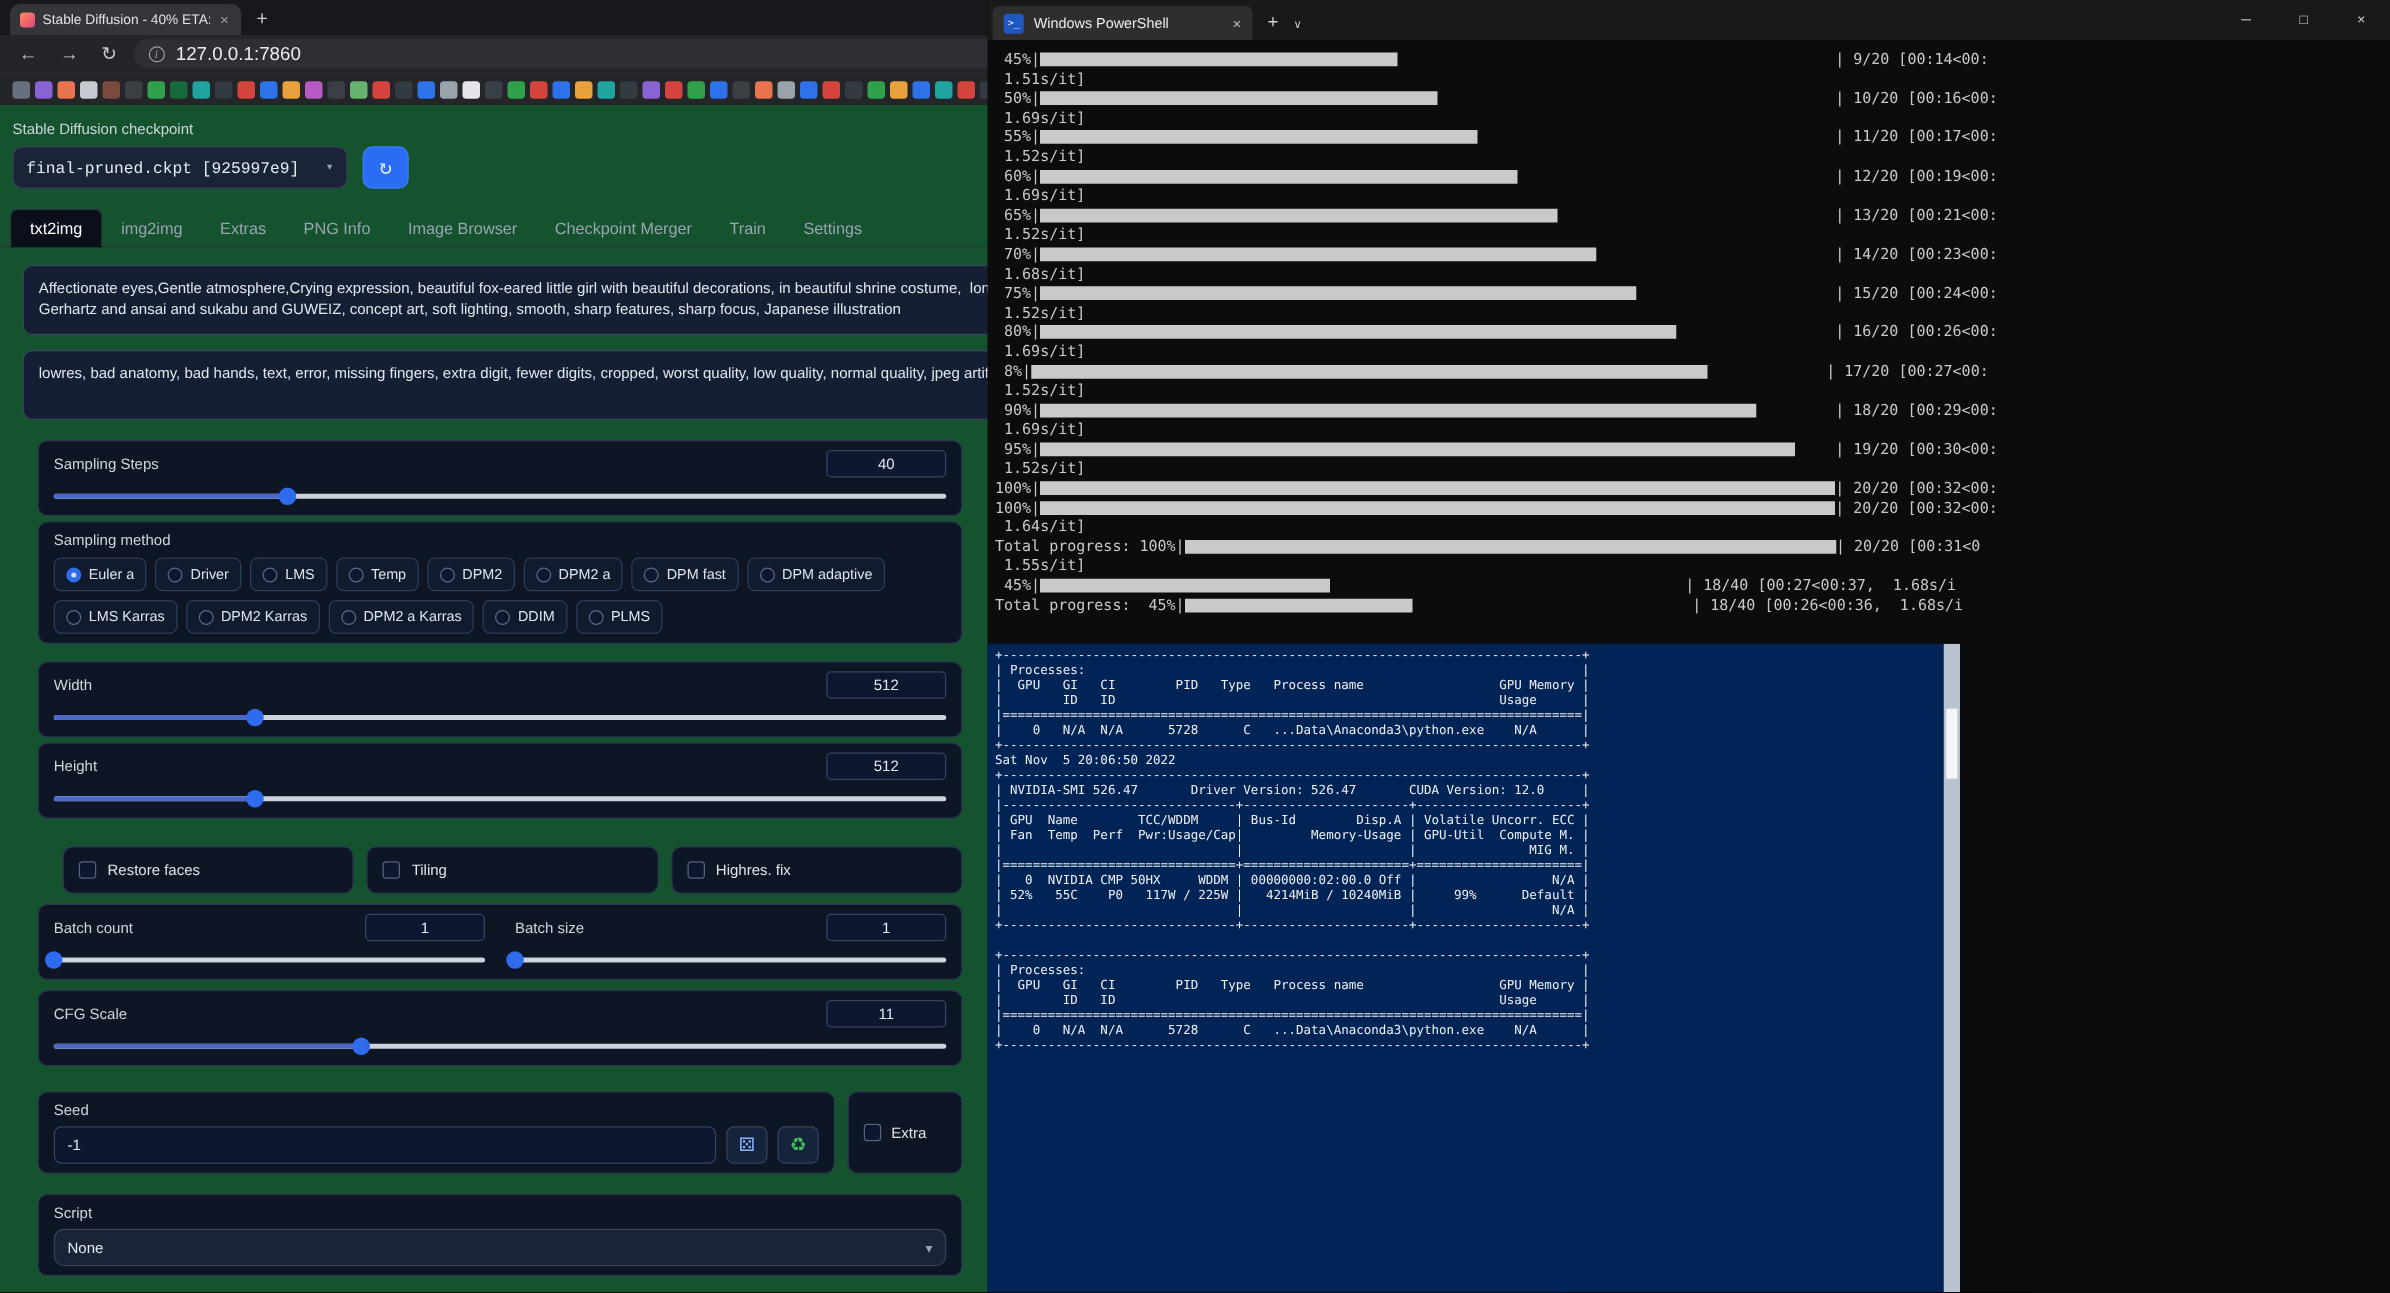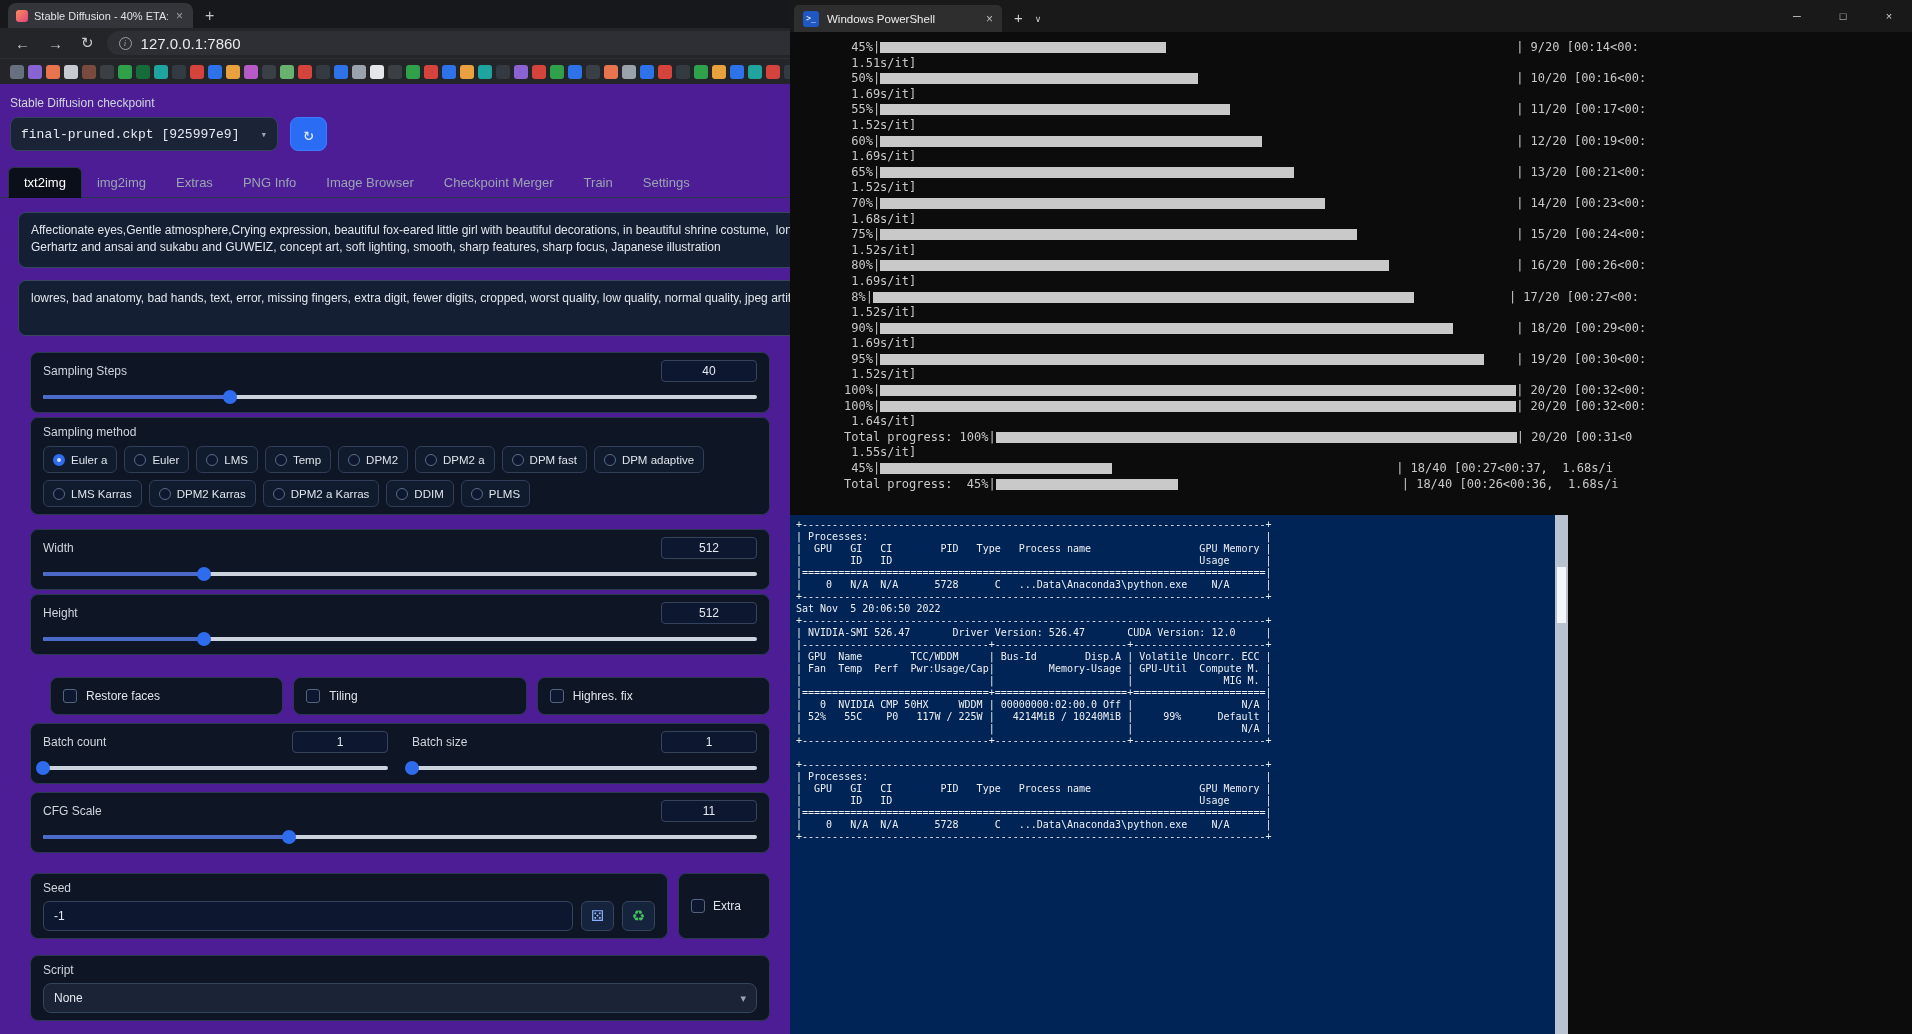"45%| | 9/20 [00:14<00:" .ps-line { margin-left: 48px -> none }
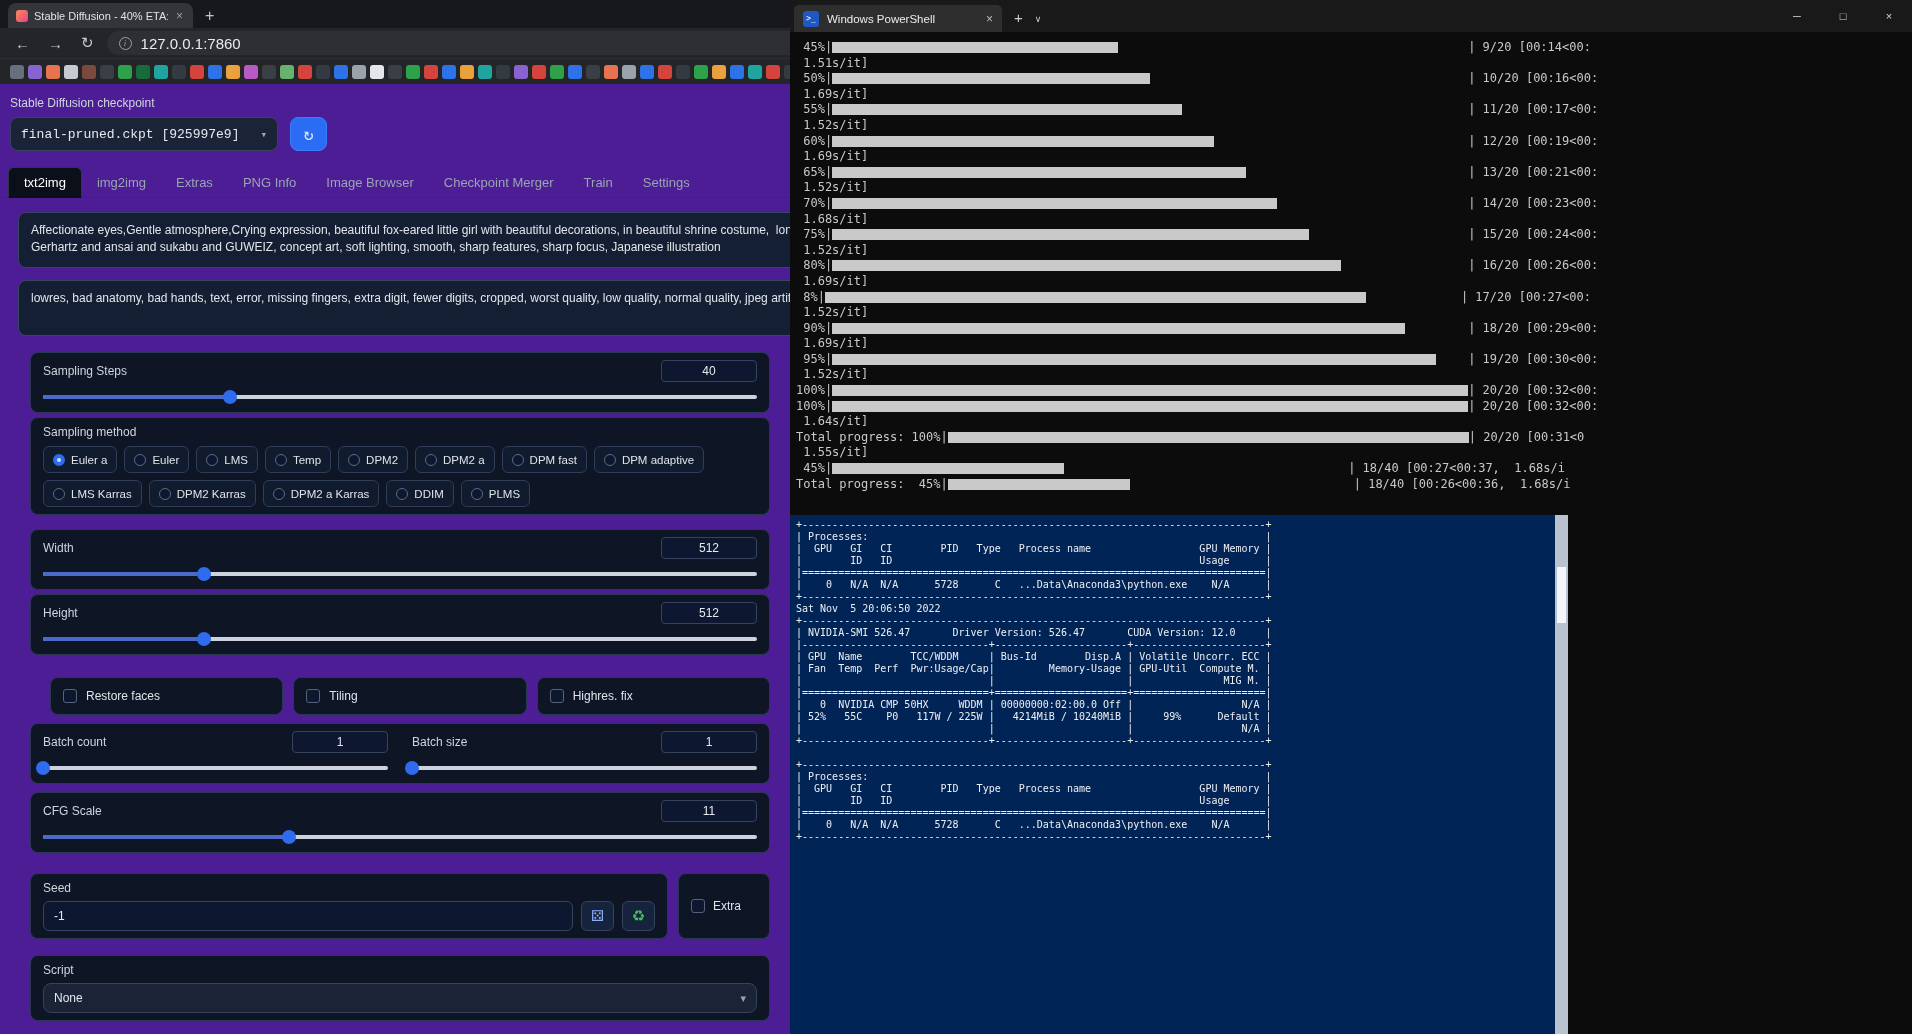"Stable Diffusion checkpoint" .page { background: #4c1d95 -> #14532d }
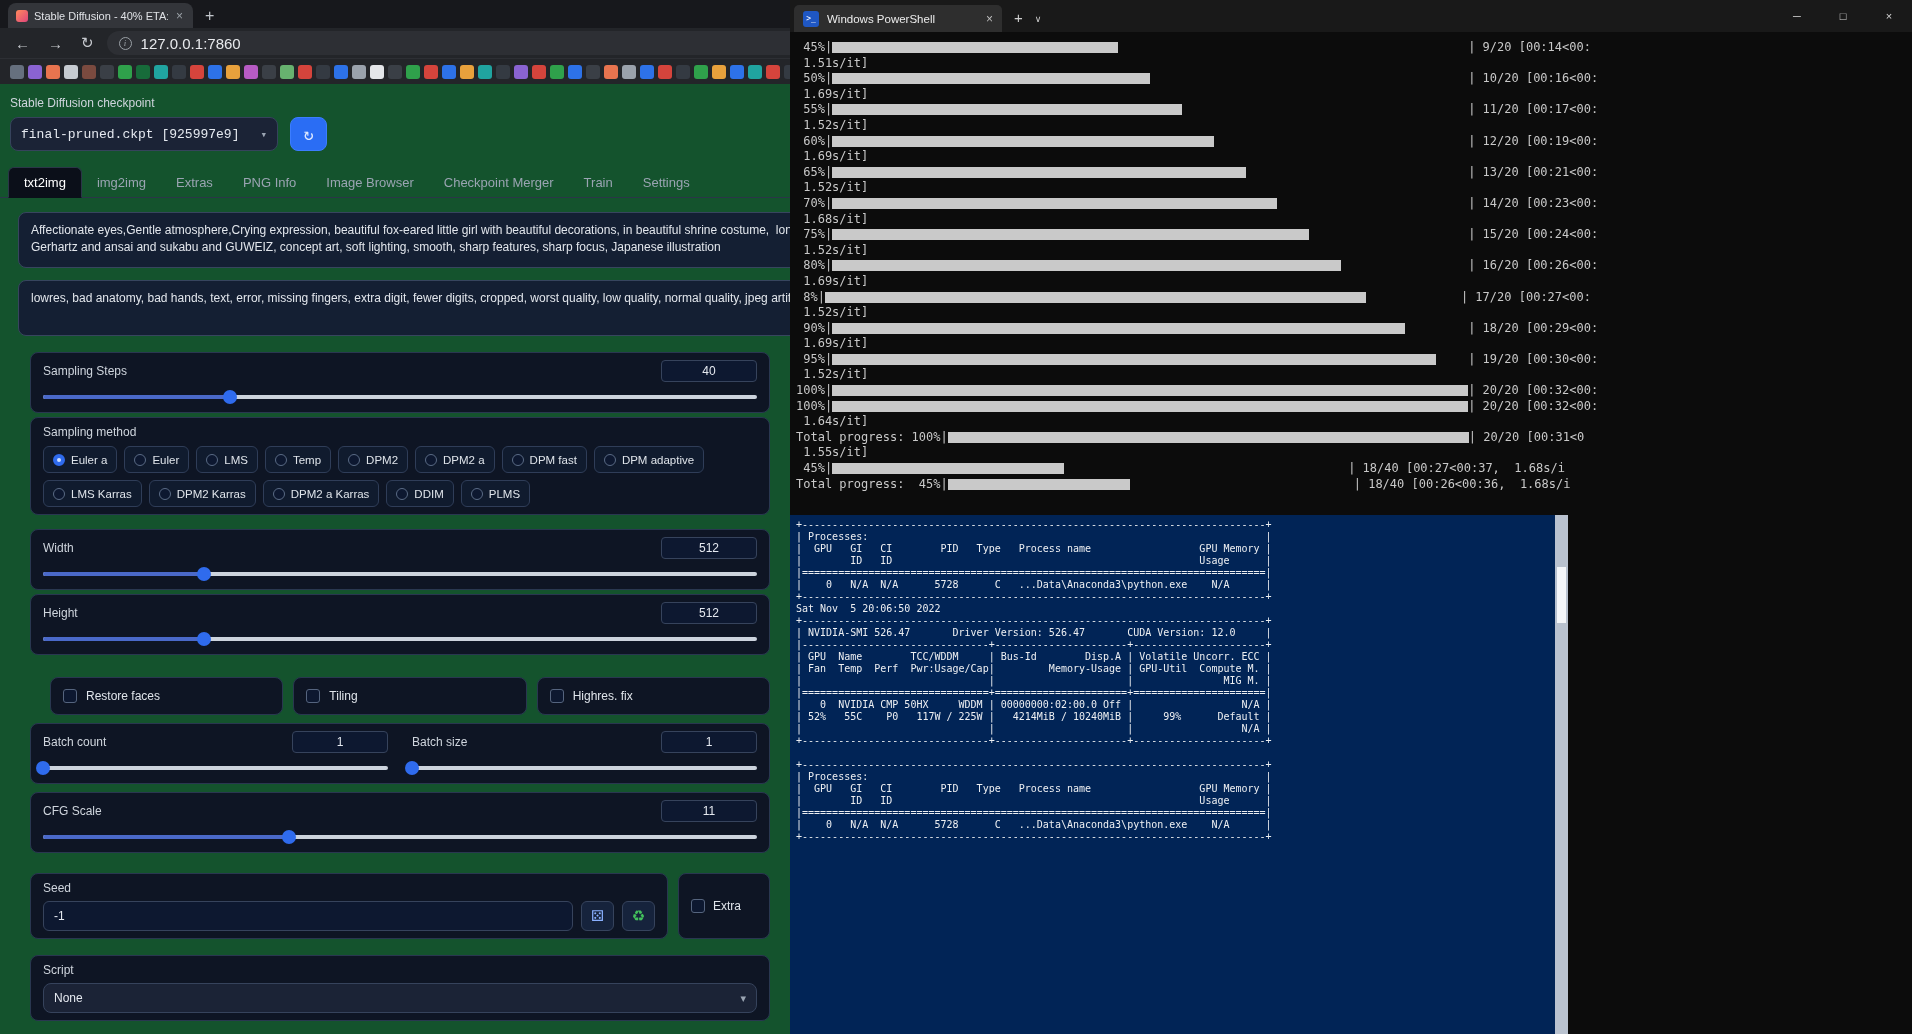"Euler" span { text: Euler -> Driver }
